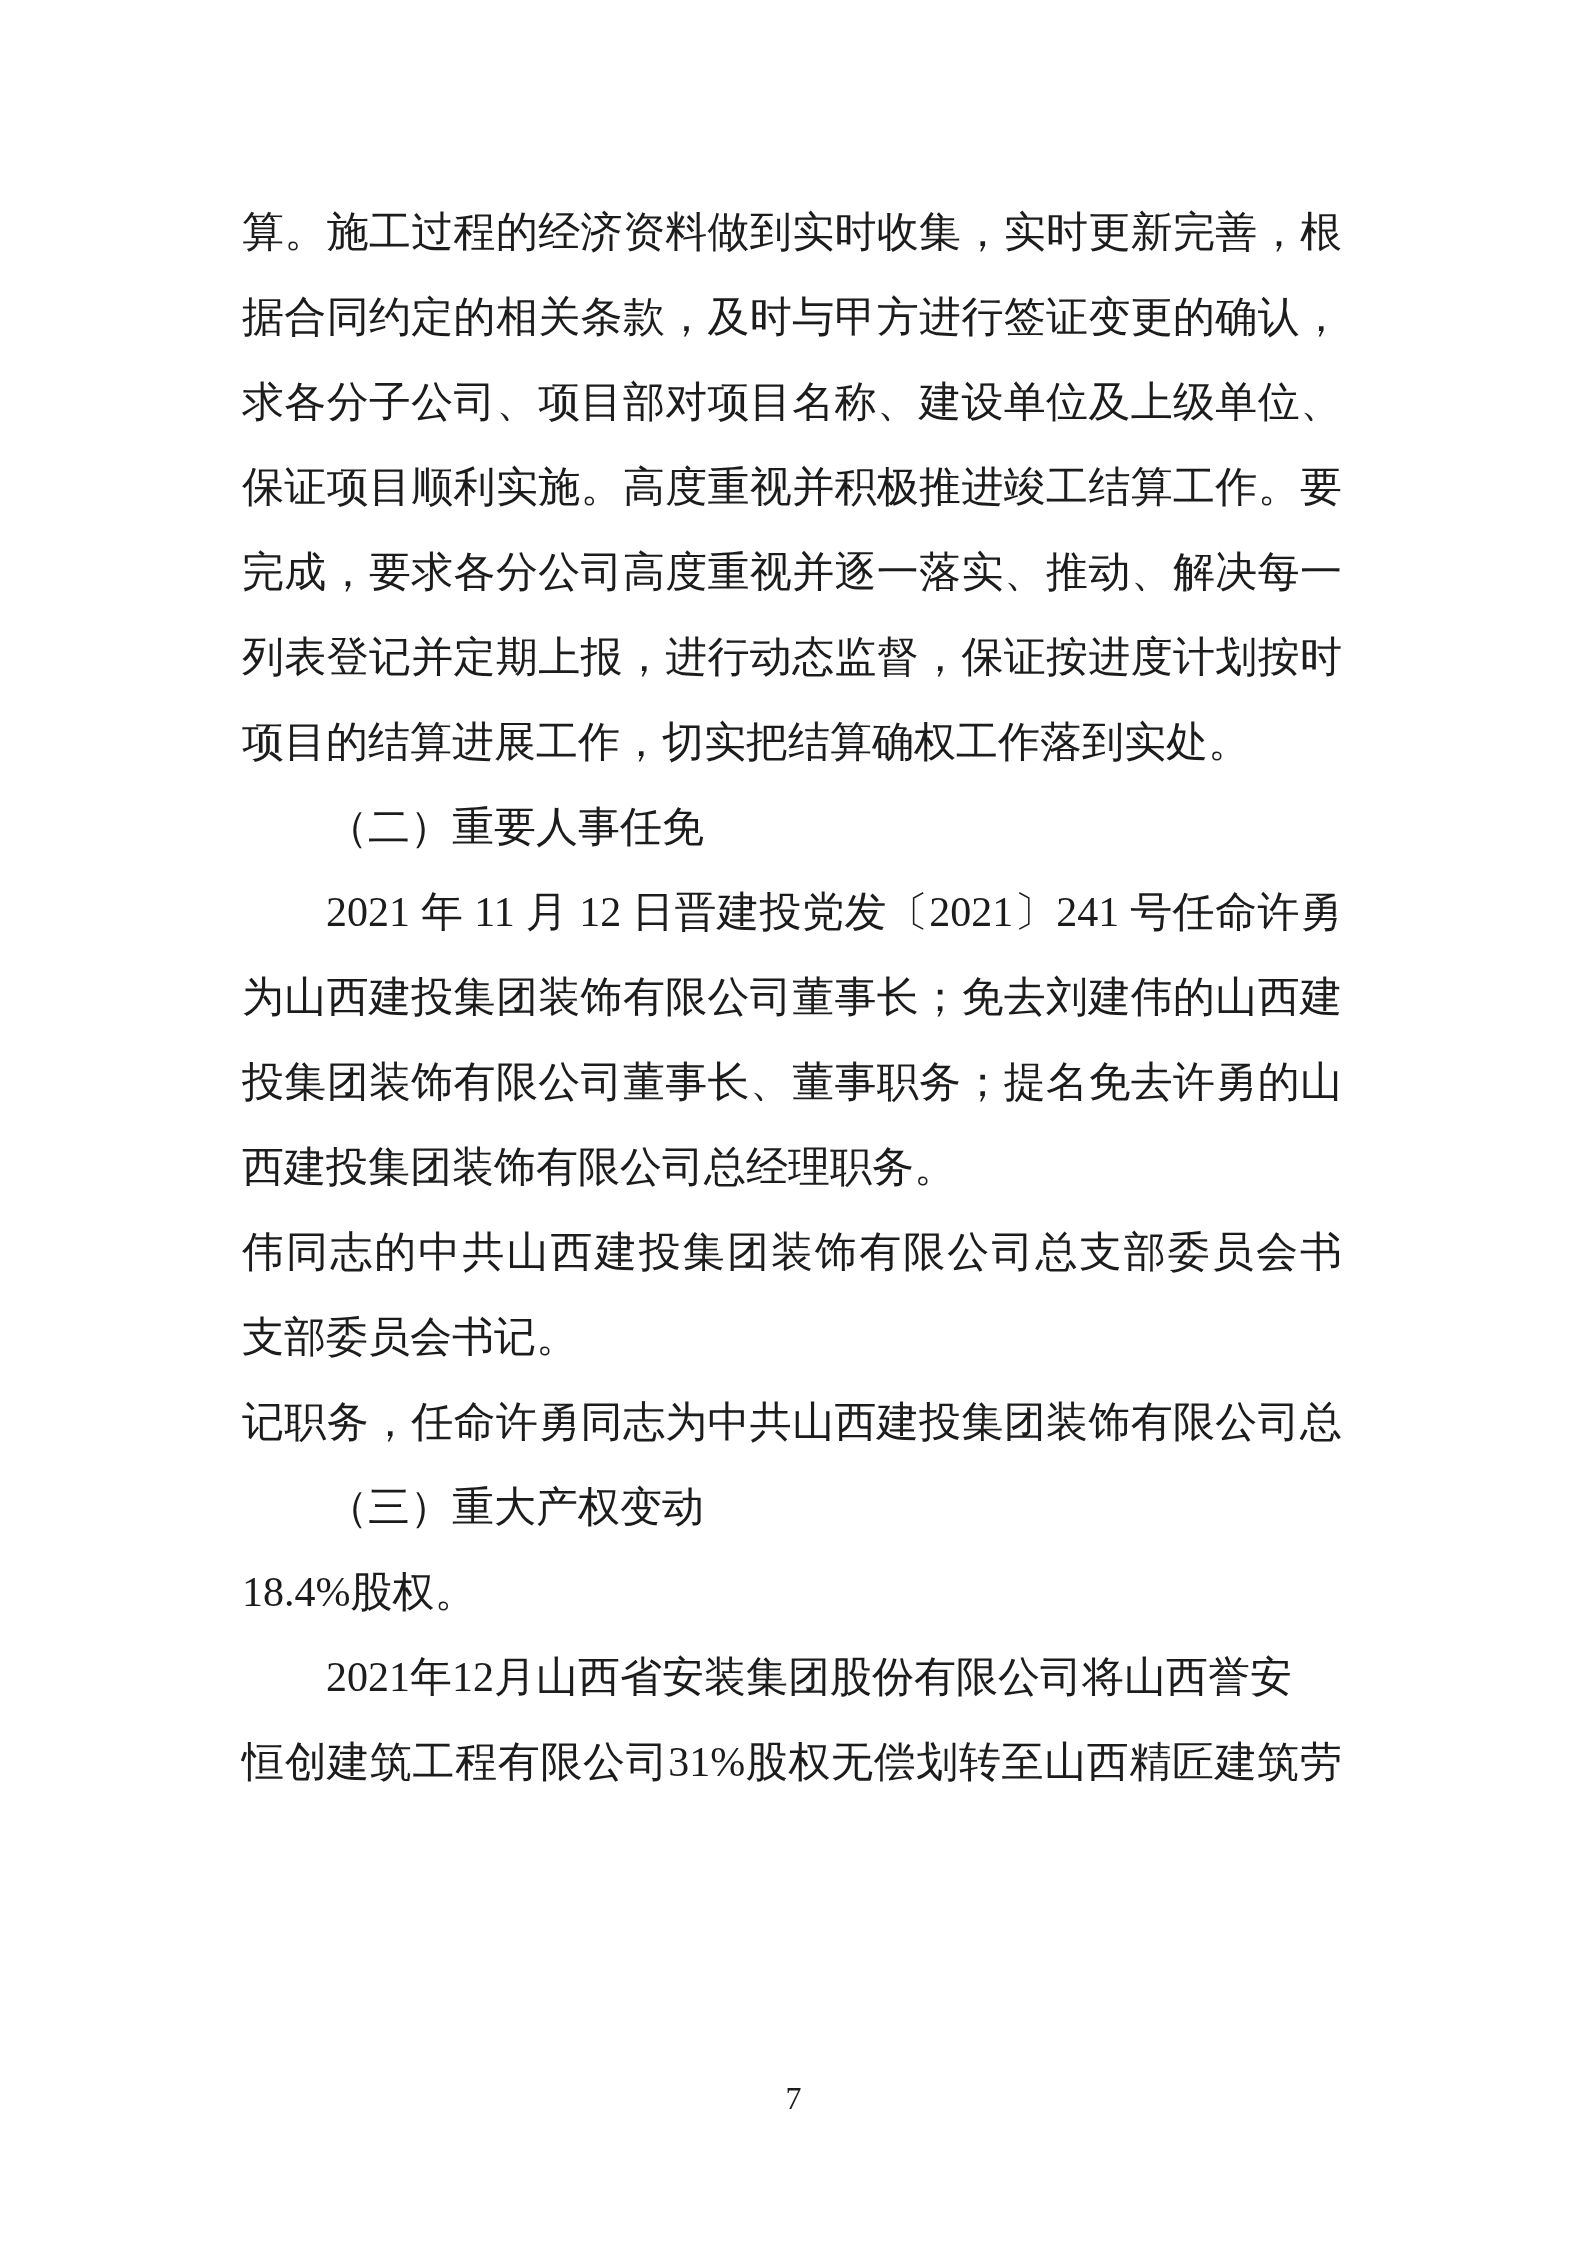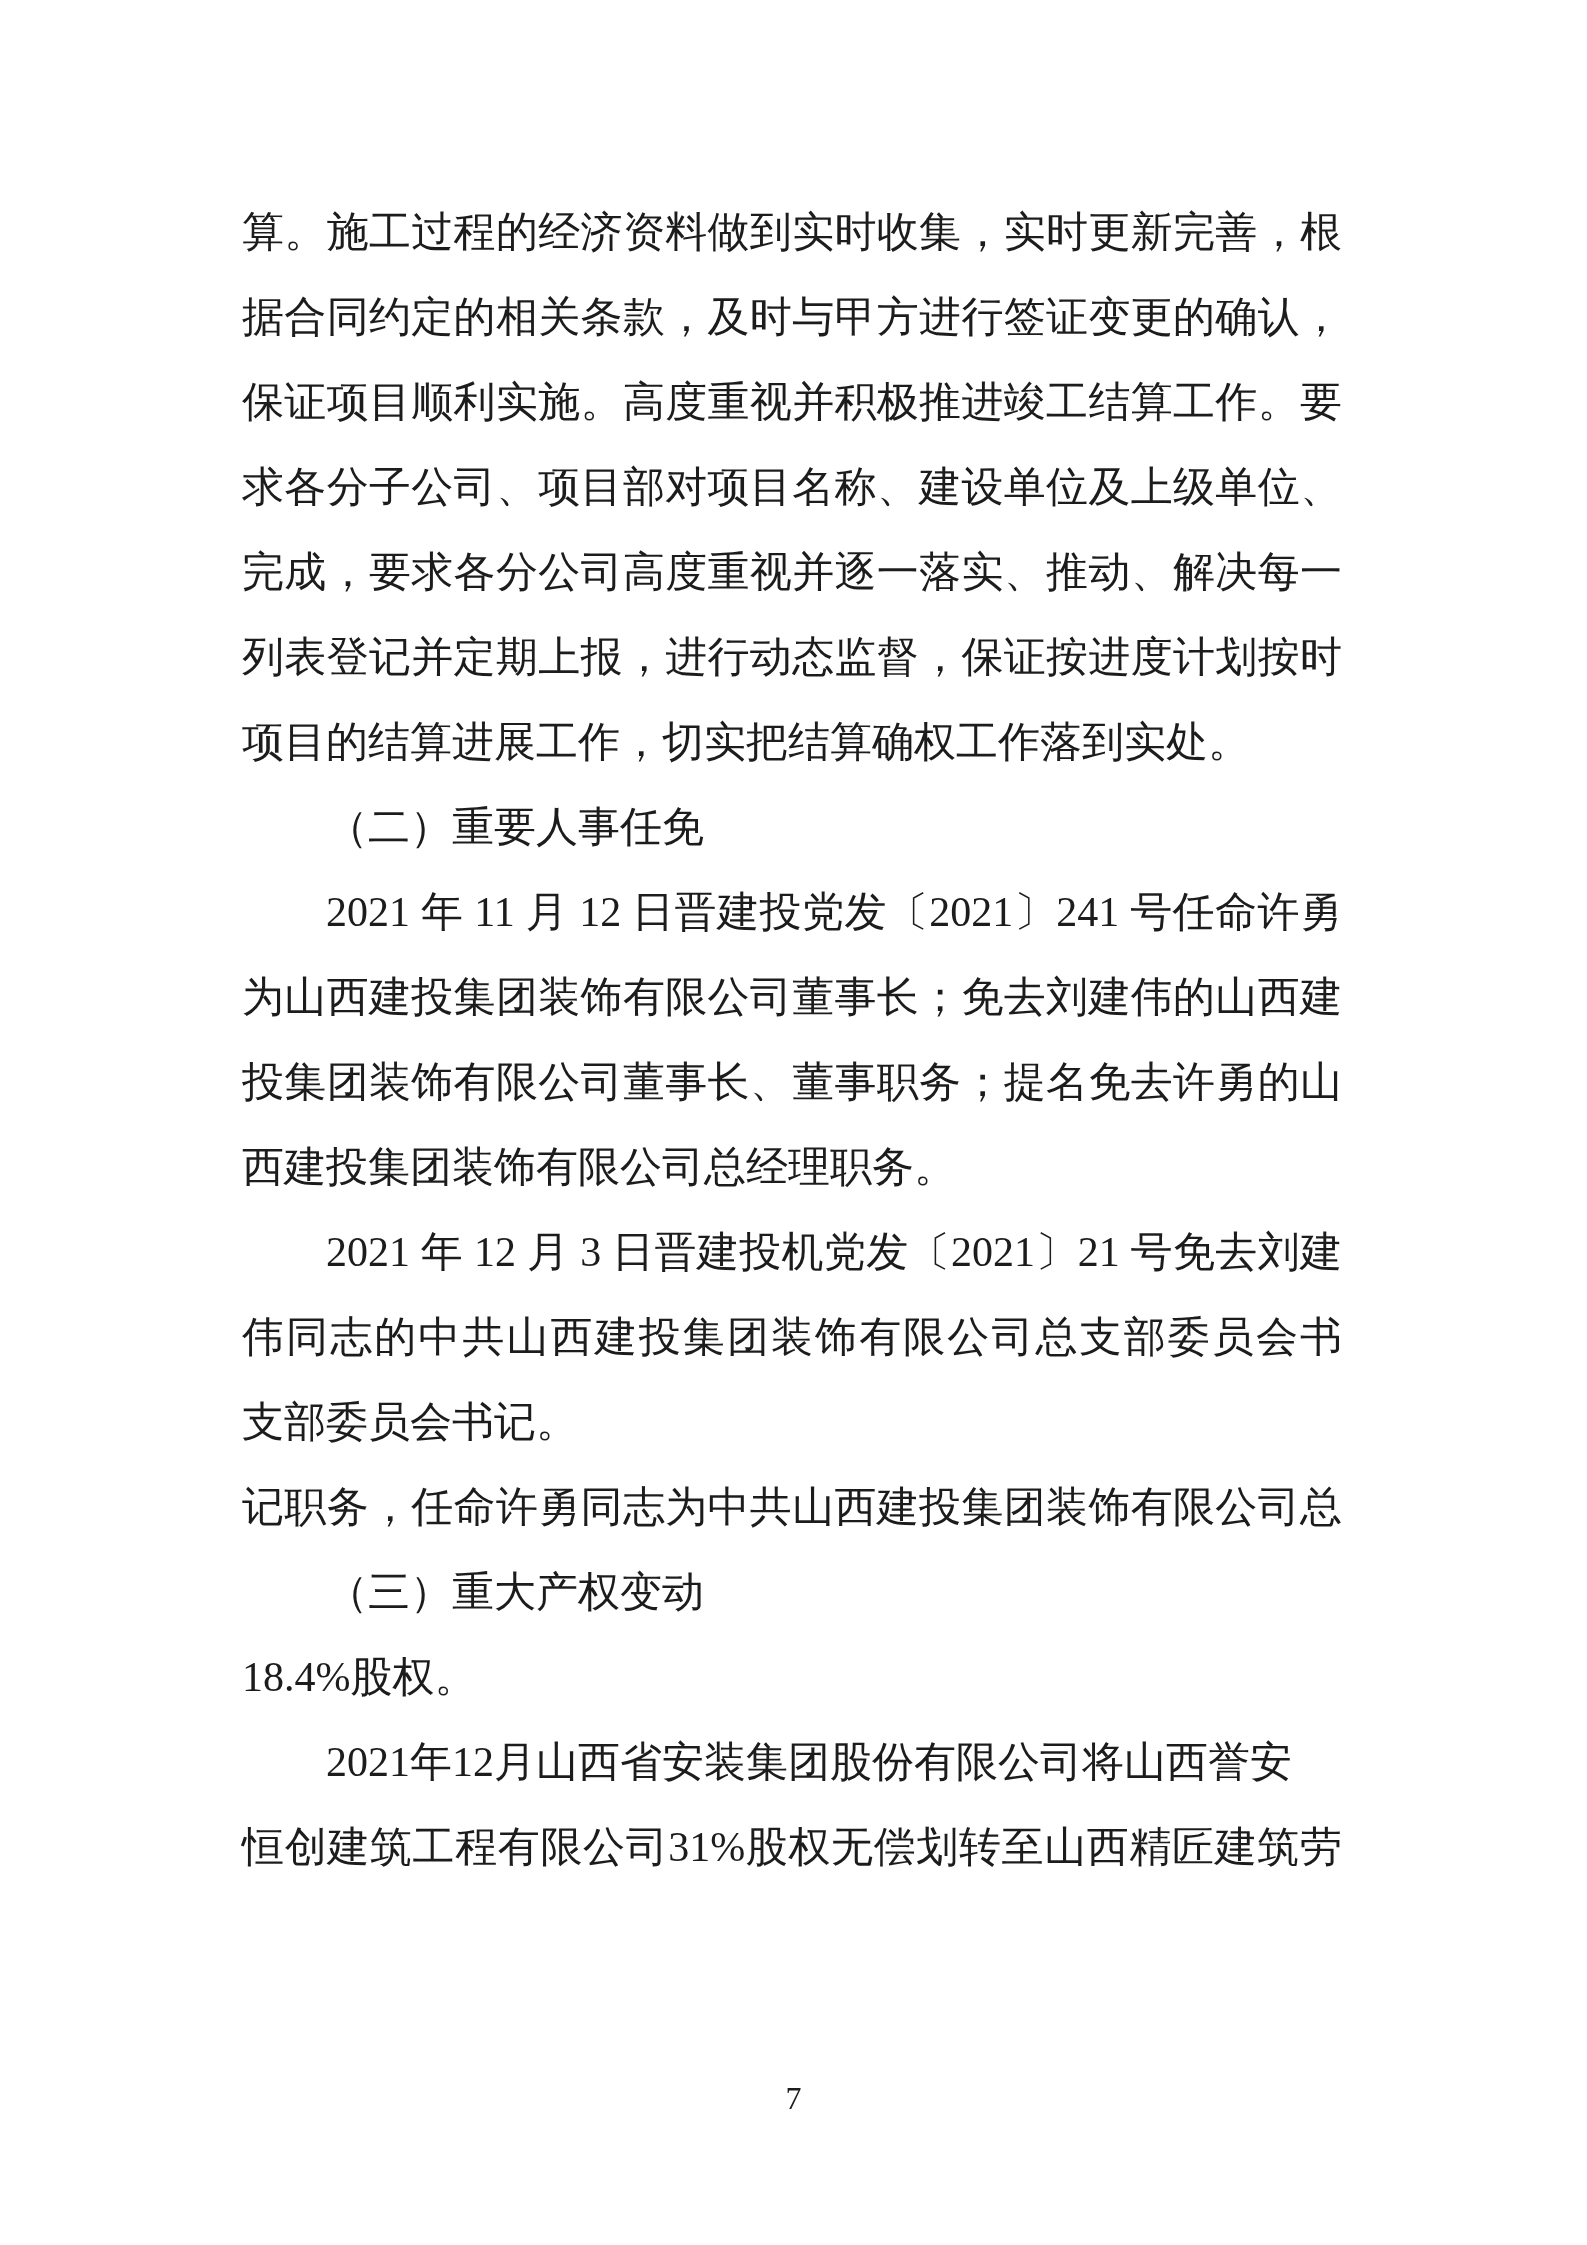"保证项目顺利实施。高度重视并积极推进竣工结算工作。要" div.line { order: before "求各分子公司、项目部对项目名称、建设单位及上级单位、" -> after "求各分子公司、项目部对项目名称、建设单位及上级单位、" }
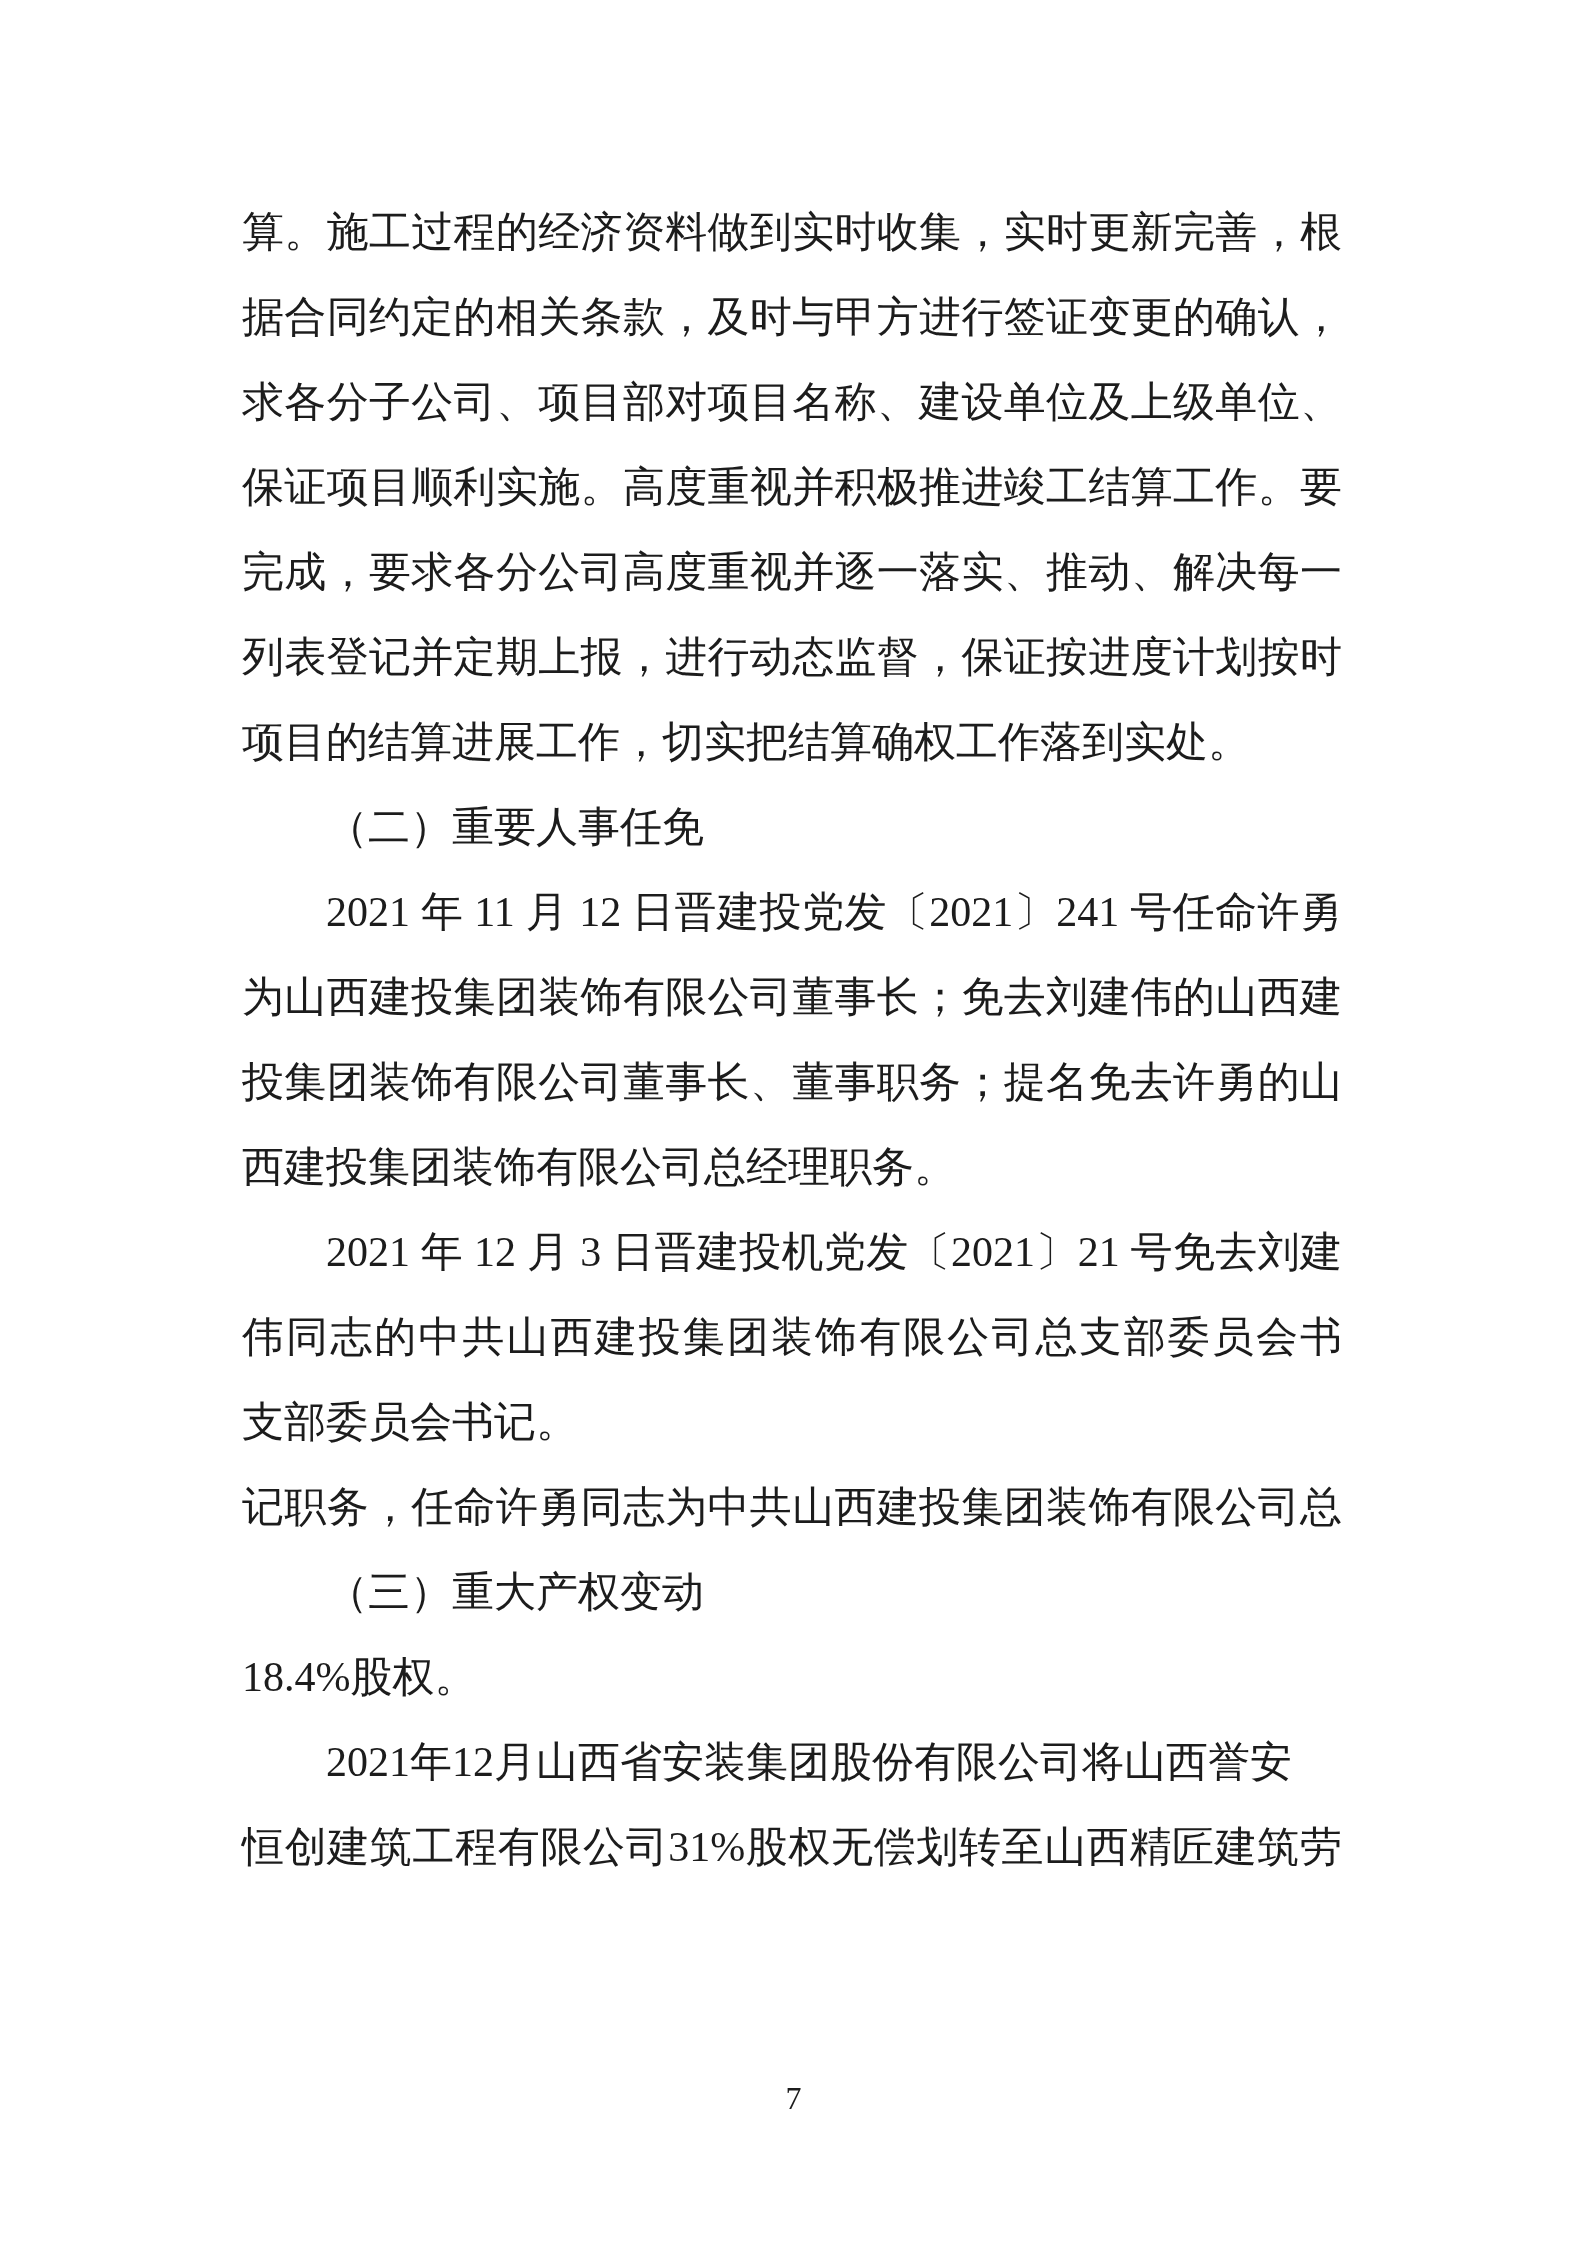"2021 年 12 月 3" div.line { html: <div>2021 年 12 月 3 日晋建投机党发〔2021〕21 号免去刘建</div> -> none }
